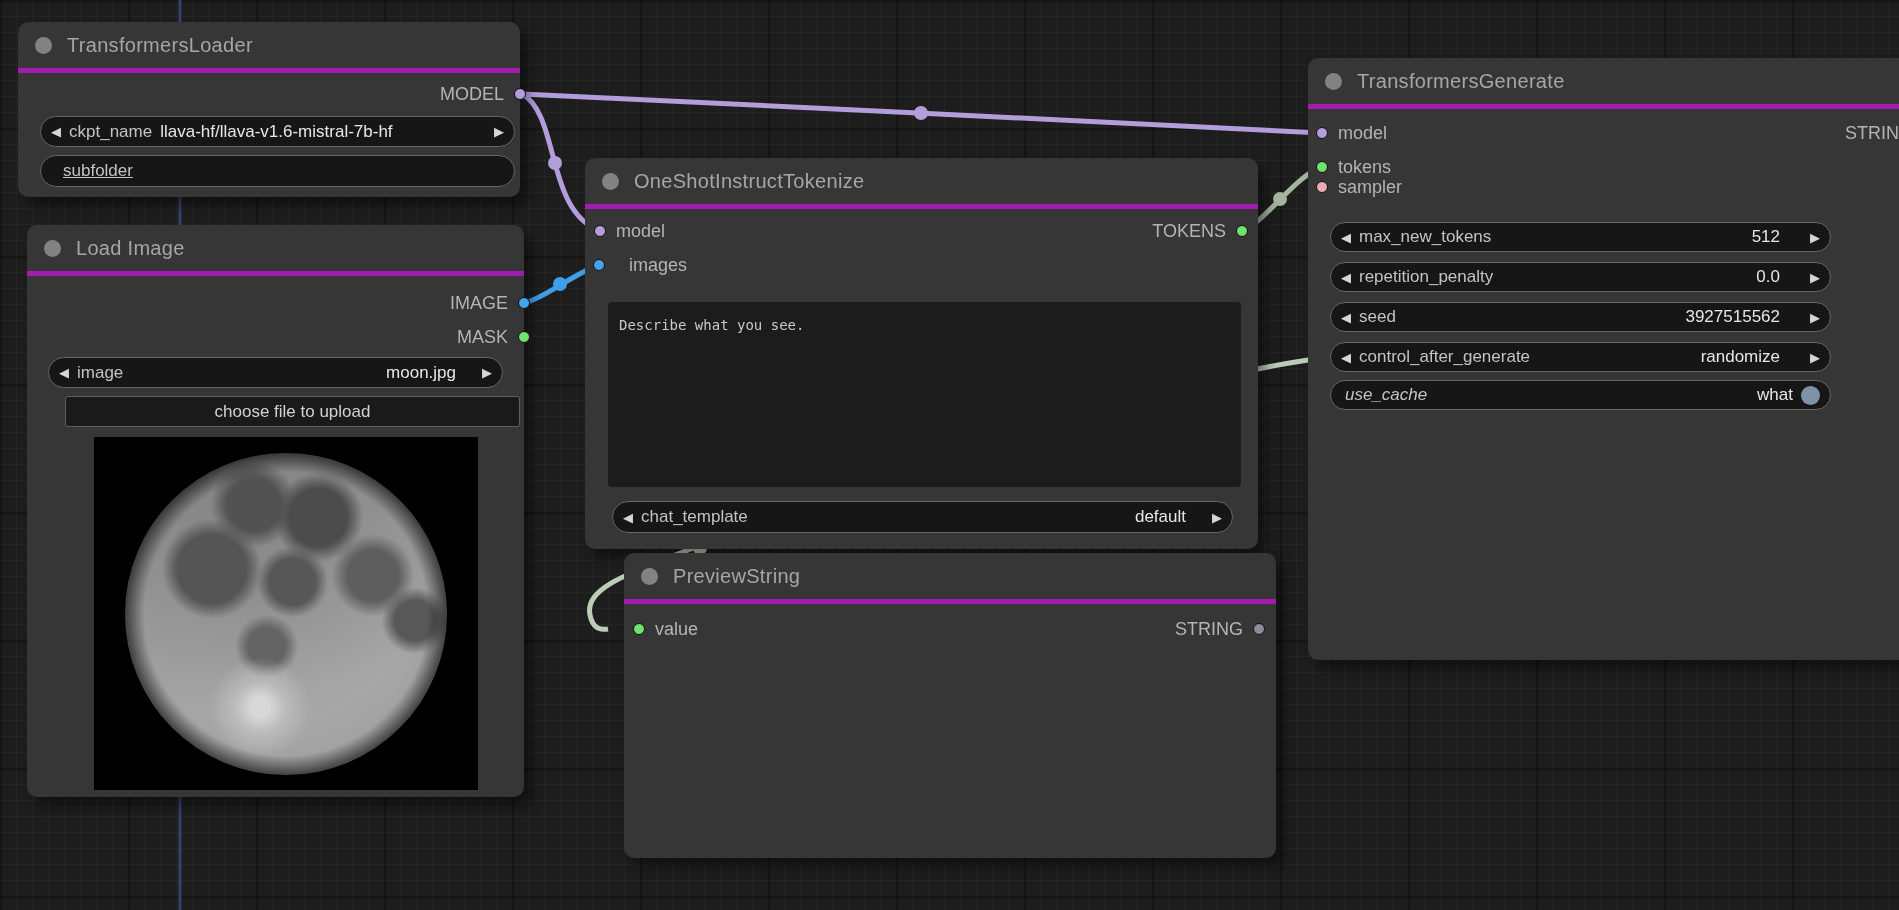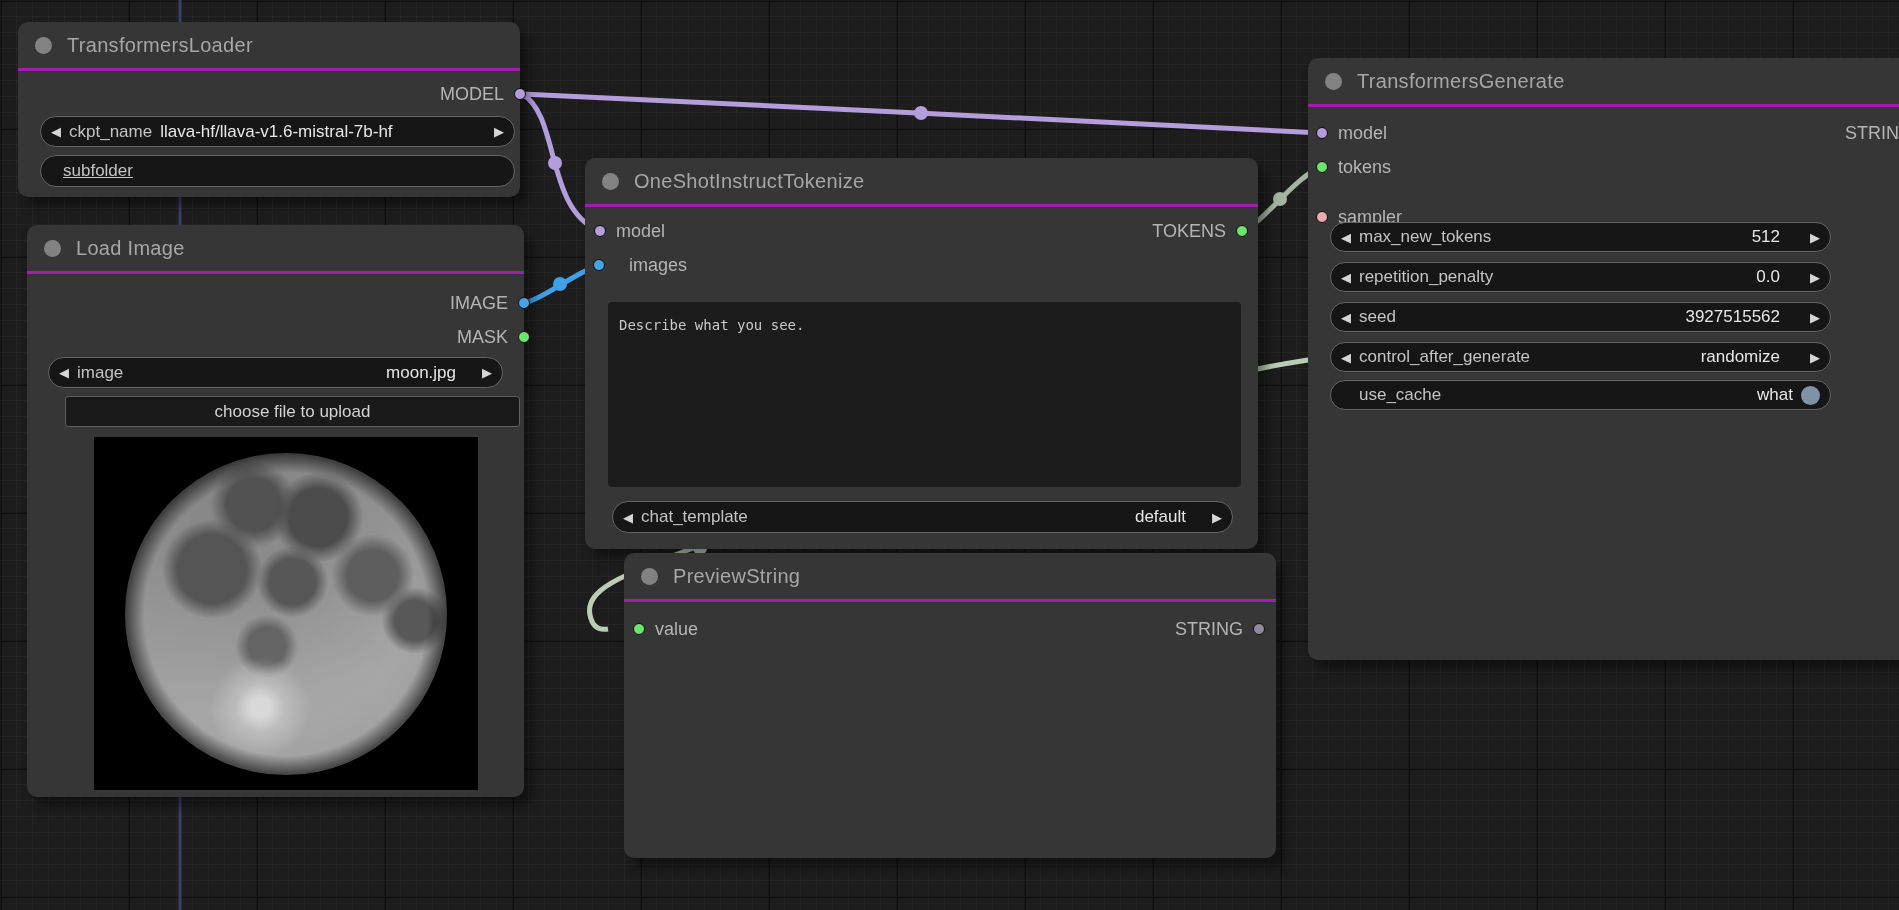"TransformersLoader" .title { border-bottom: 3px solid #a21caf -> 5px solid #a21caf }
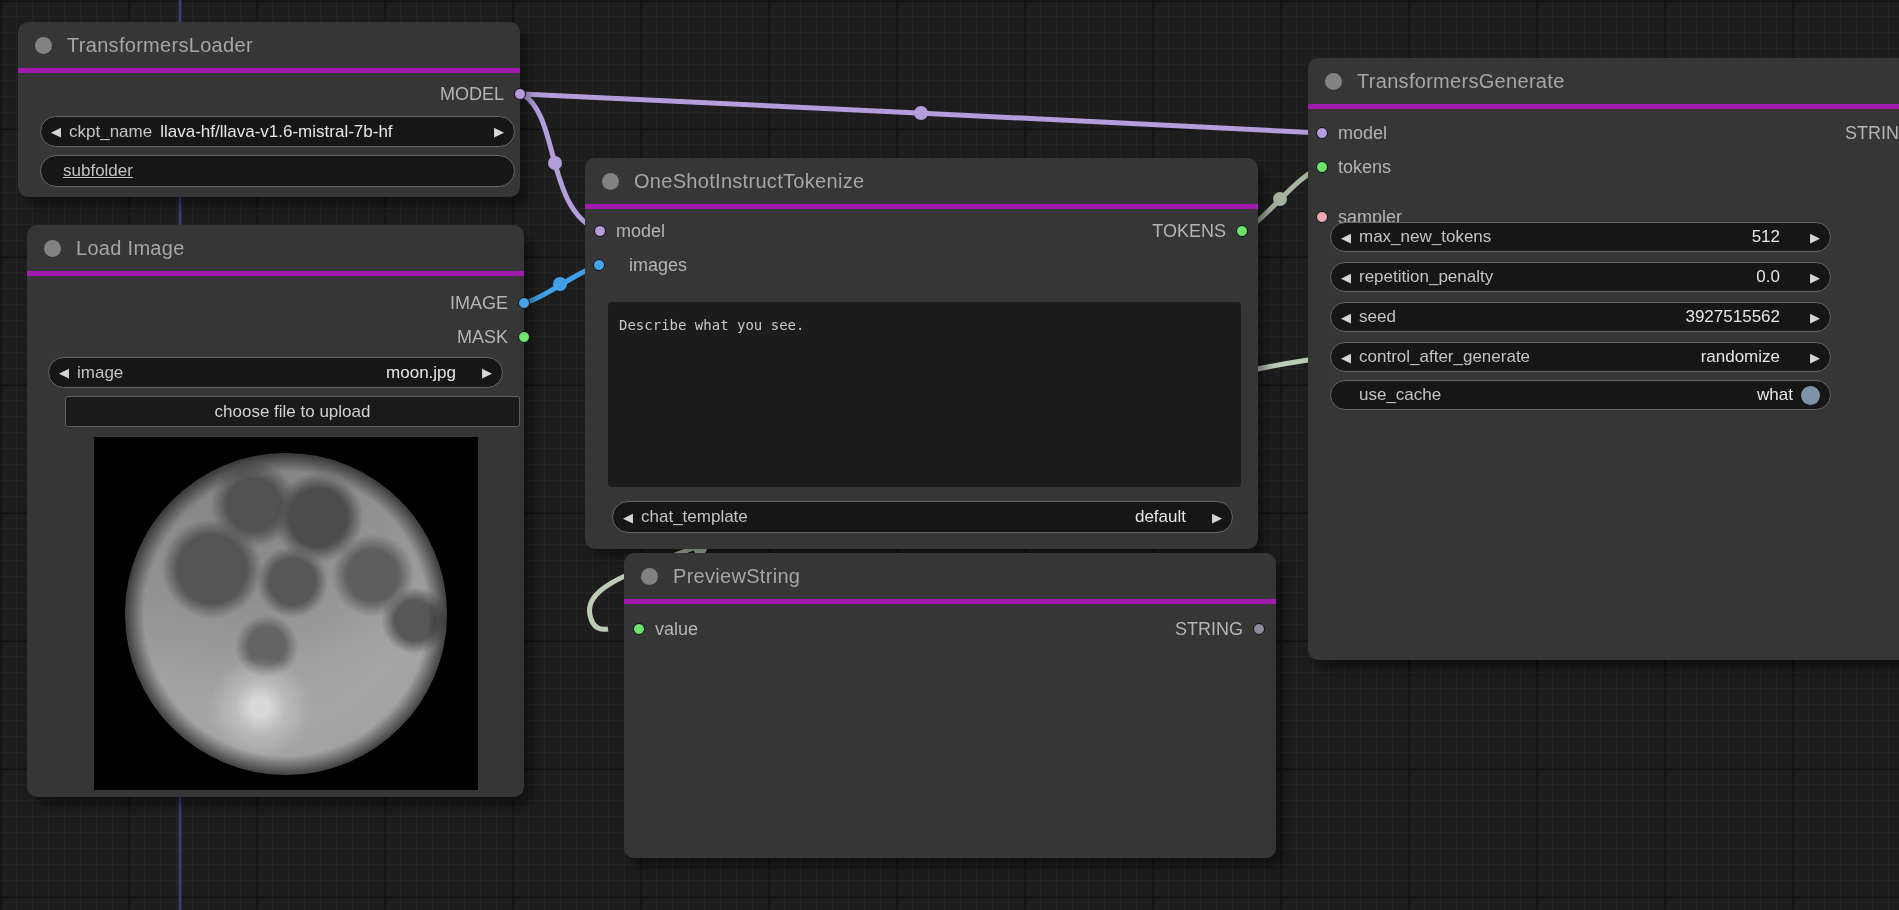"sampler" div.slot { top: 145px -> 115px }
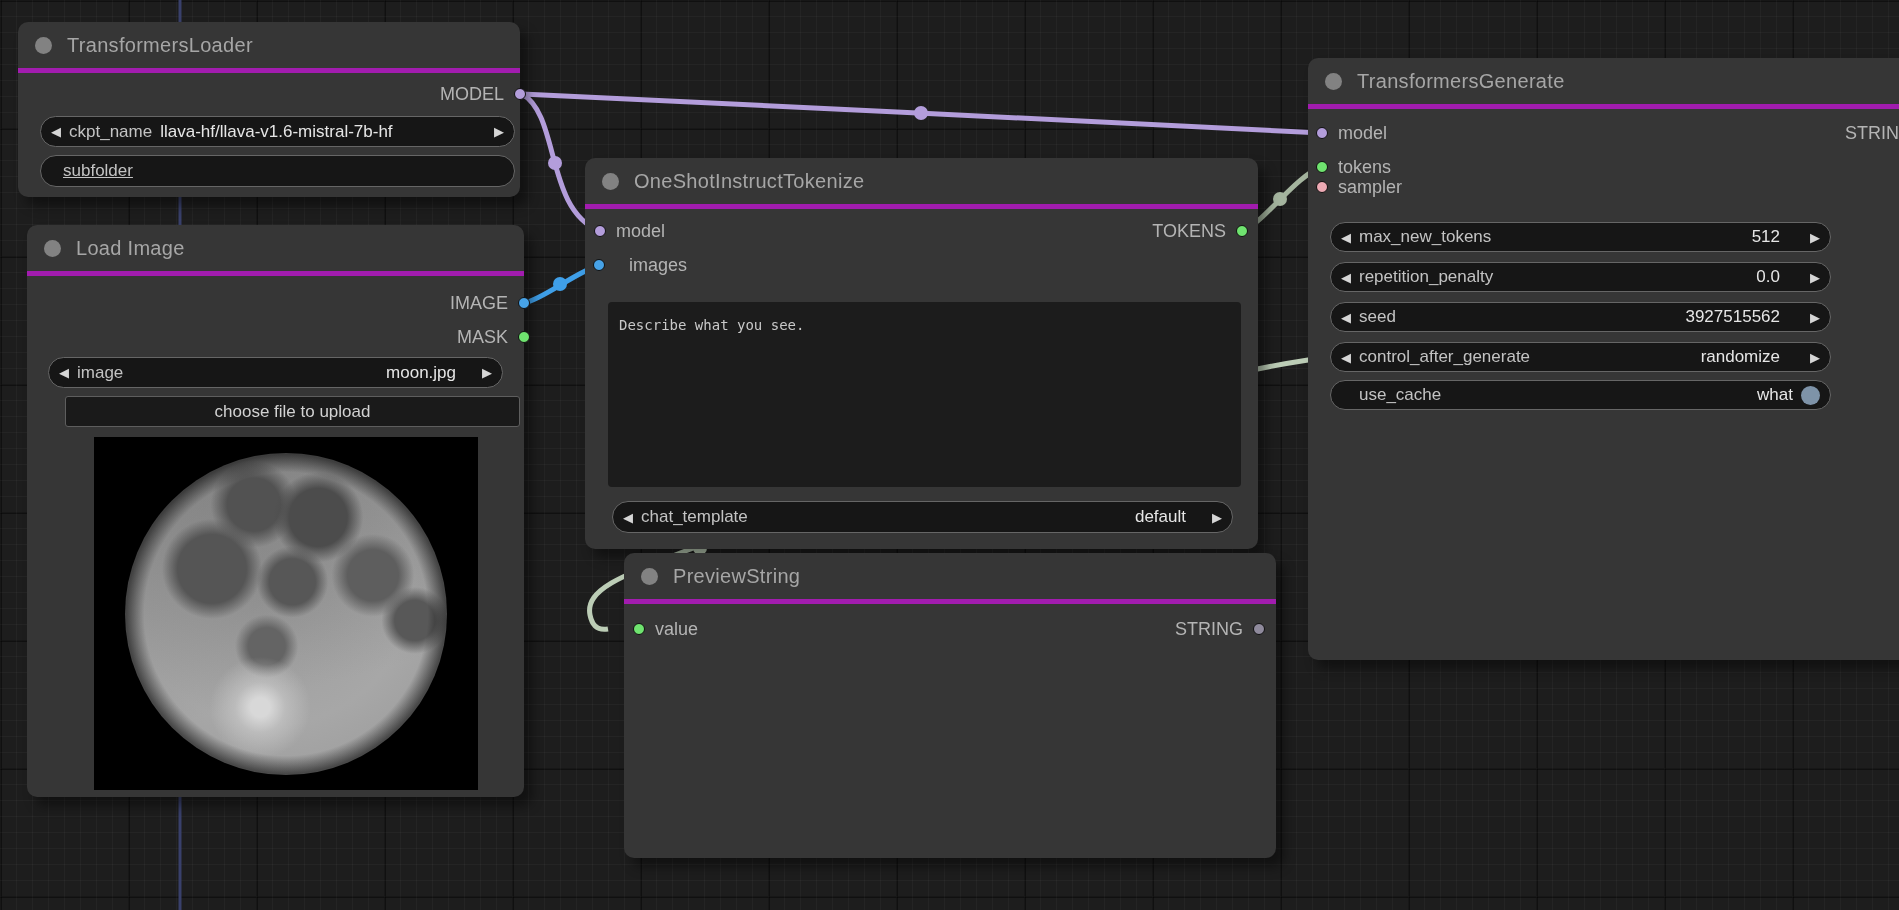"use_cache" span.wlabel { font-style: none -> italic; margin-left: 18px -> 4px }
